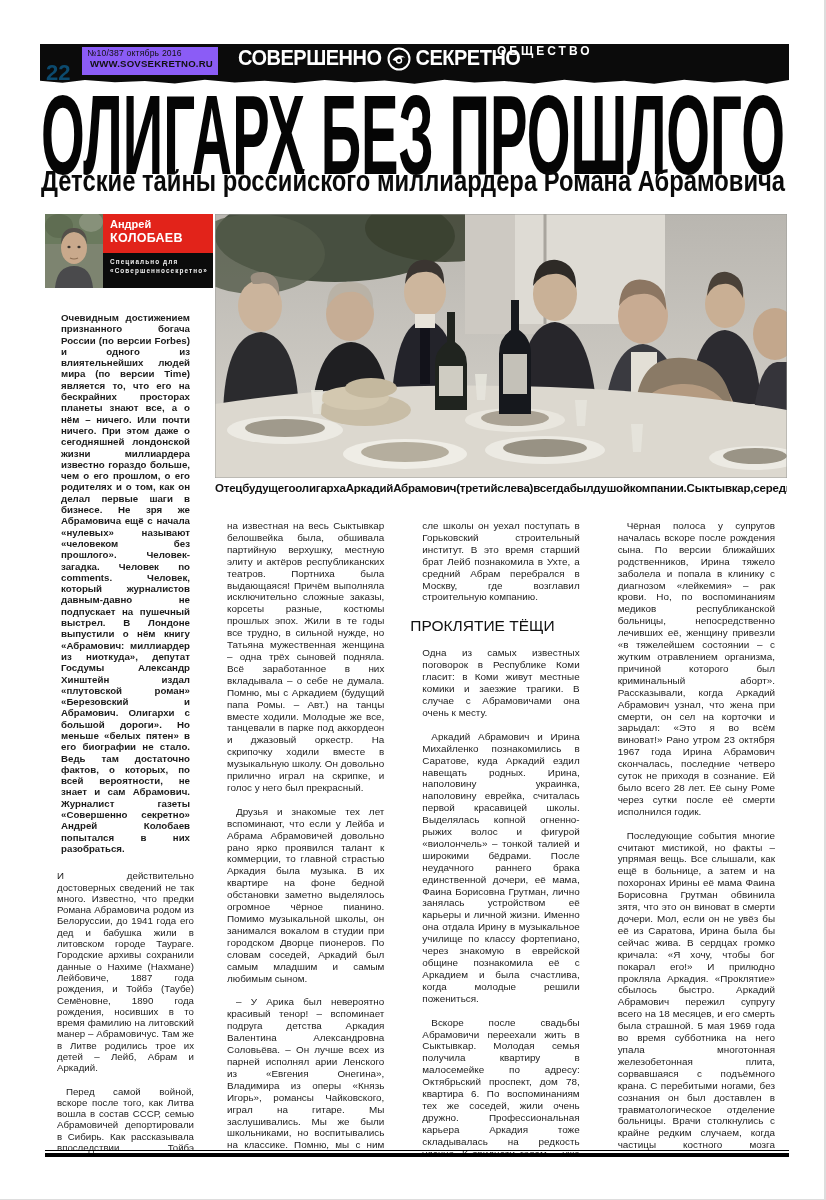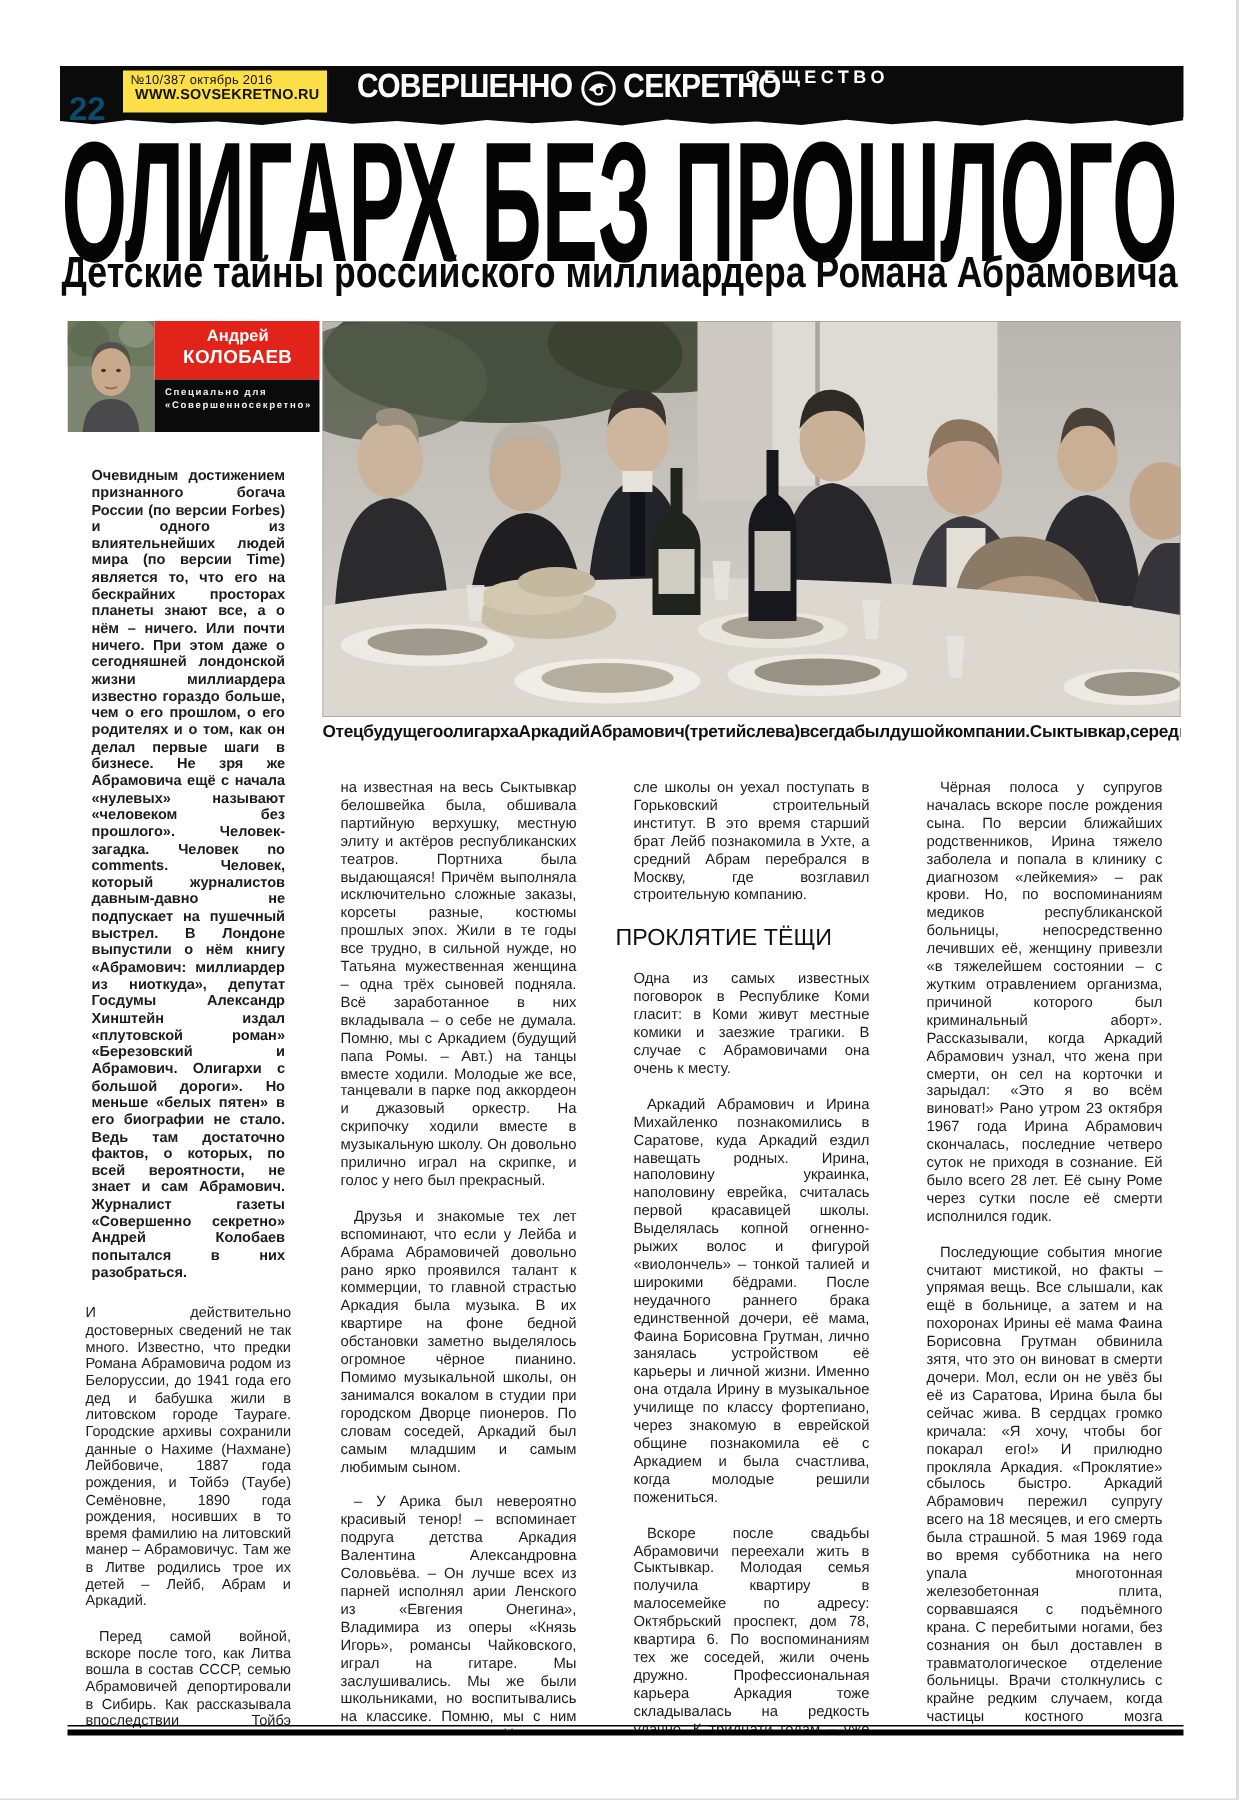"№10/387 октябрь 2016" .issuebox { background: #fde047 -> #8b5cf6 }
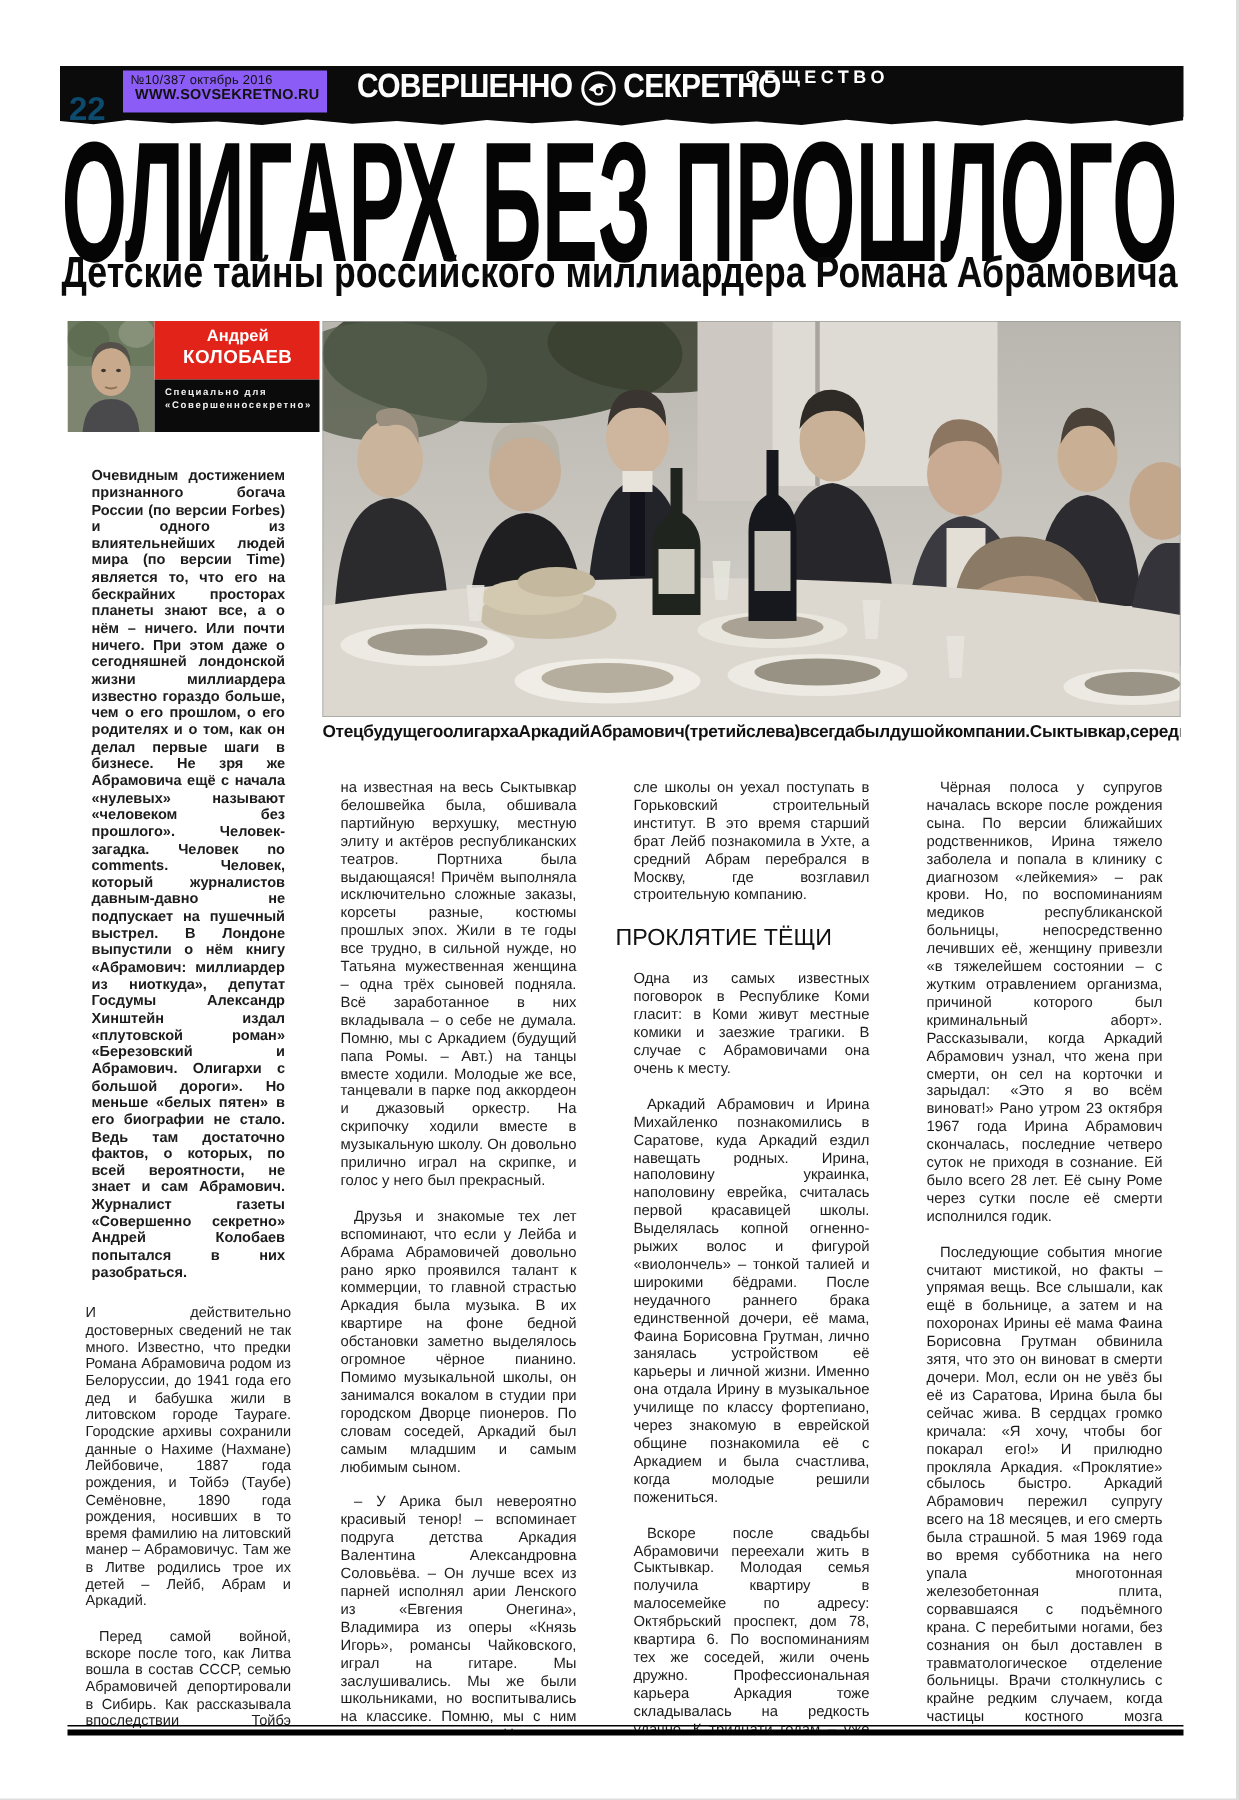"Андрей" .author-name { text-align: center -> none }
